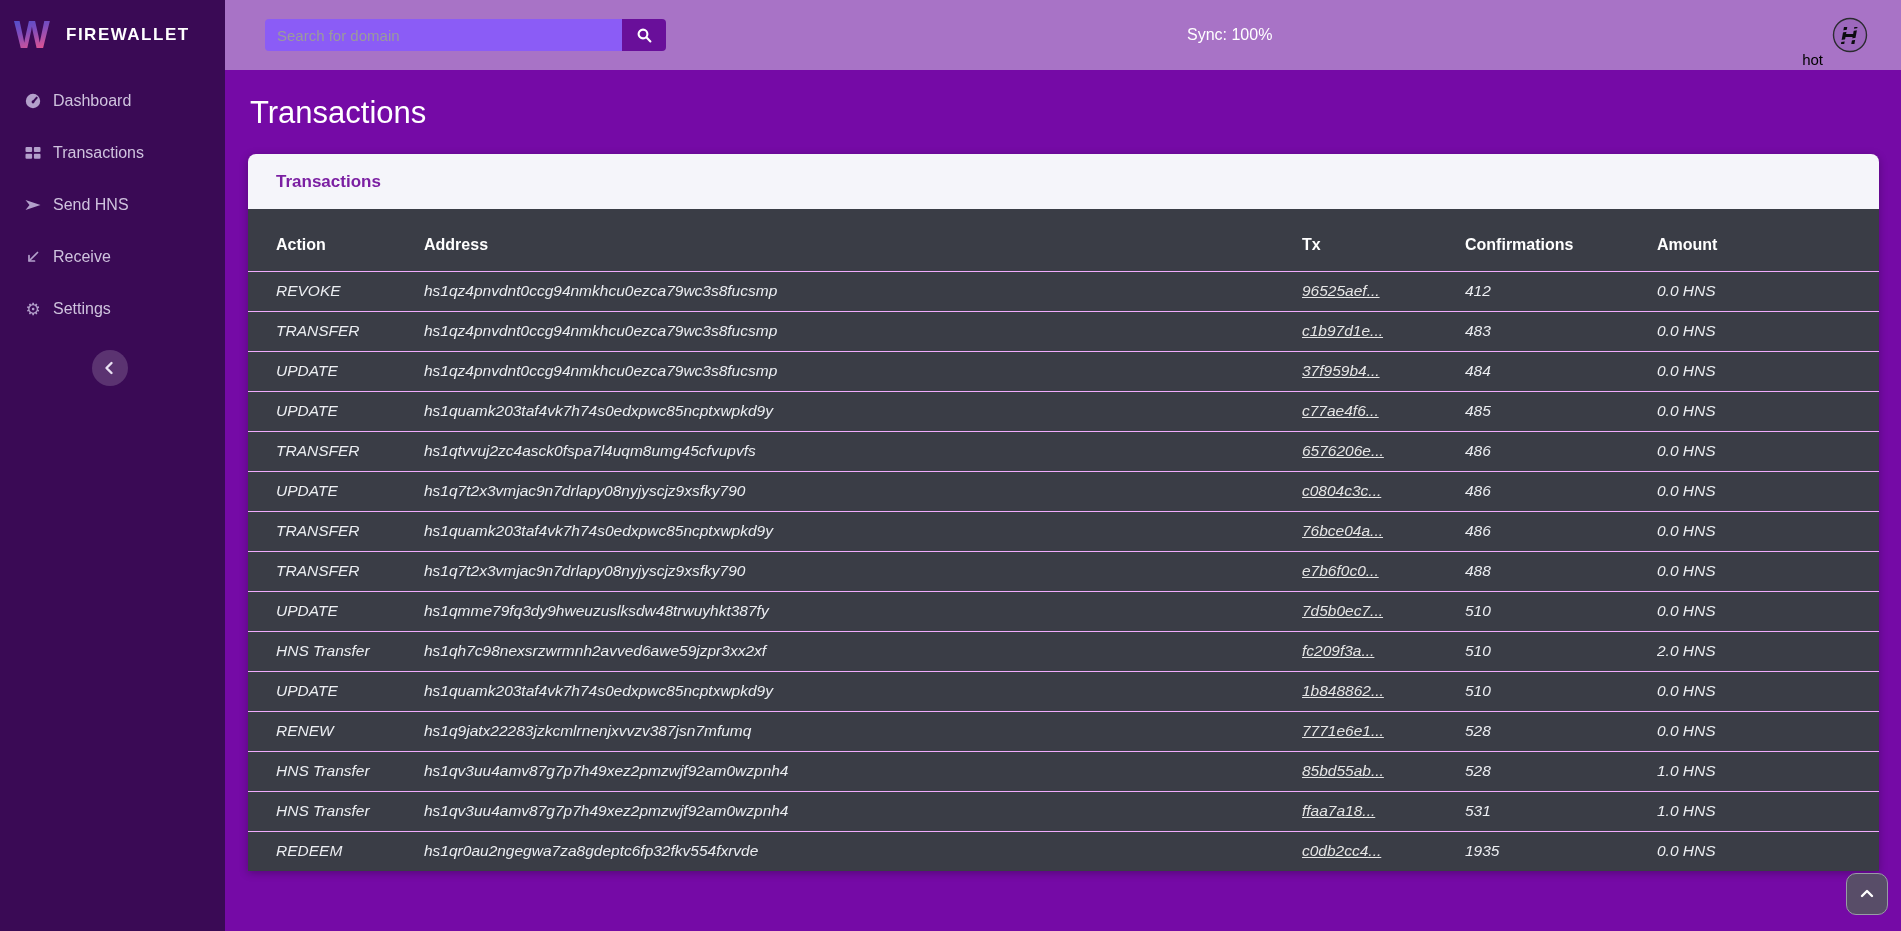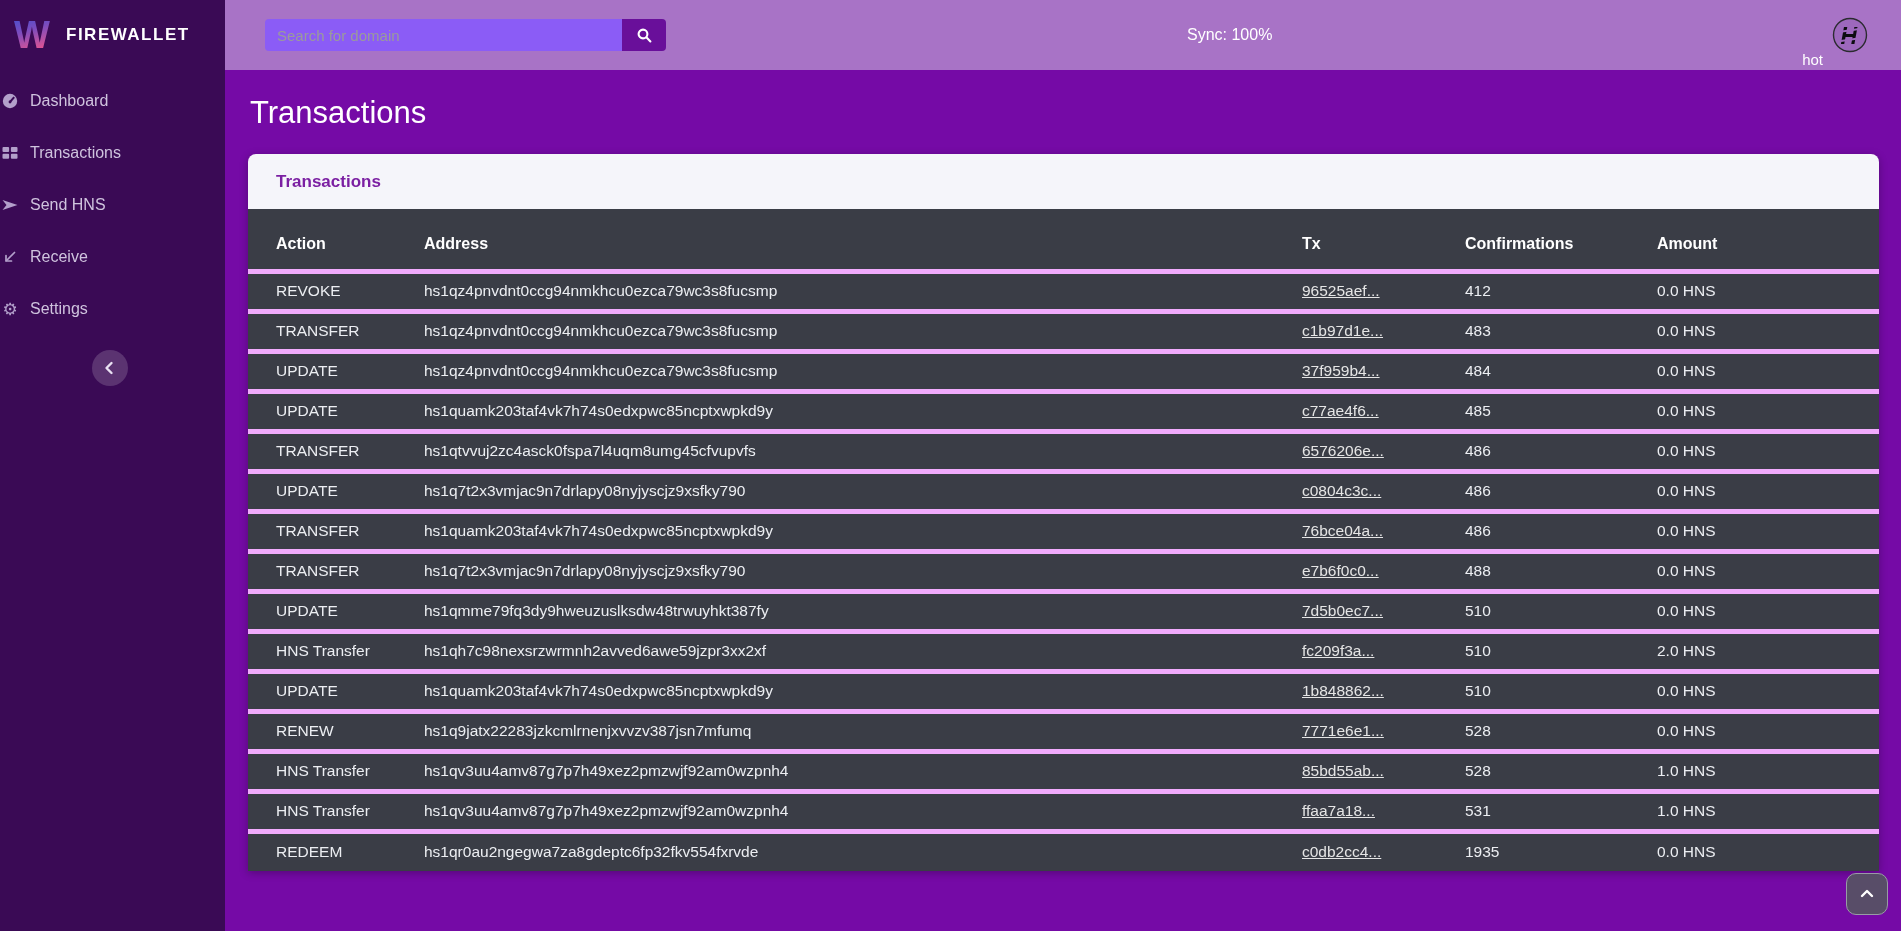"hot" .wallet-name { color: #ffffff -> #000000 }
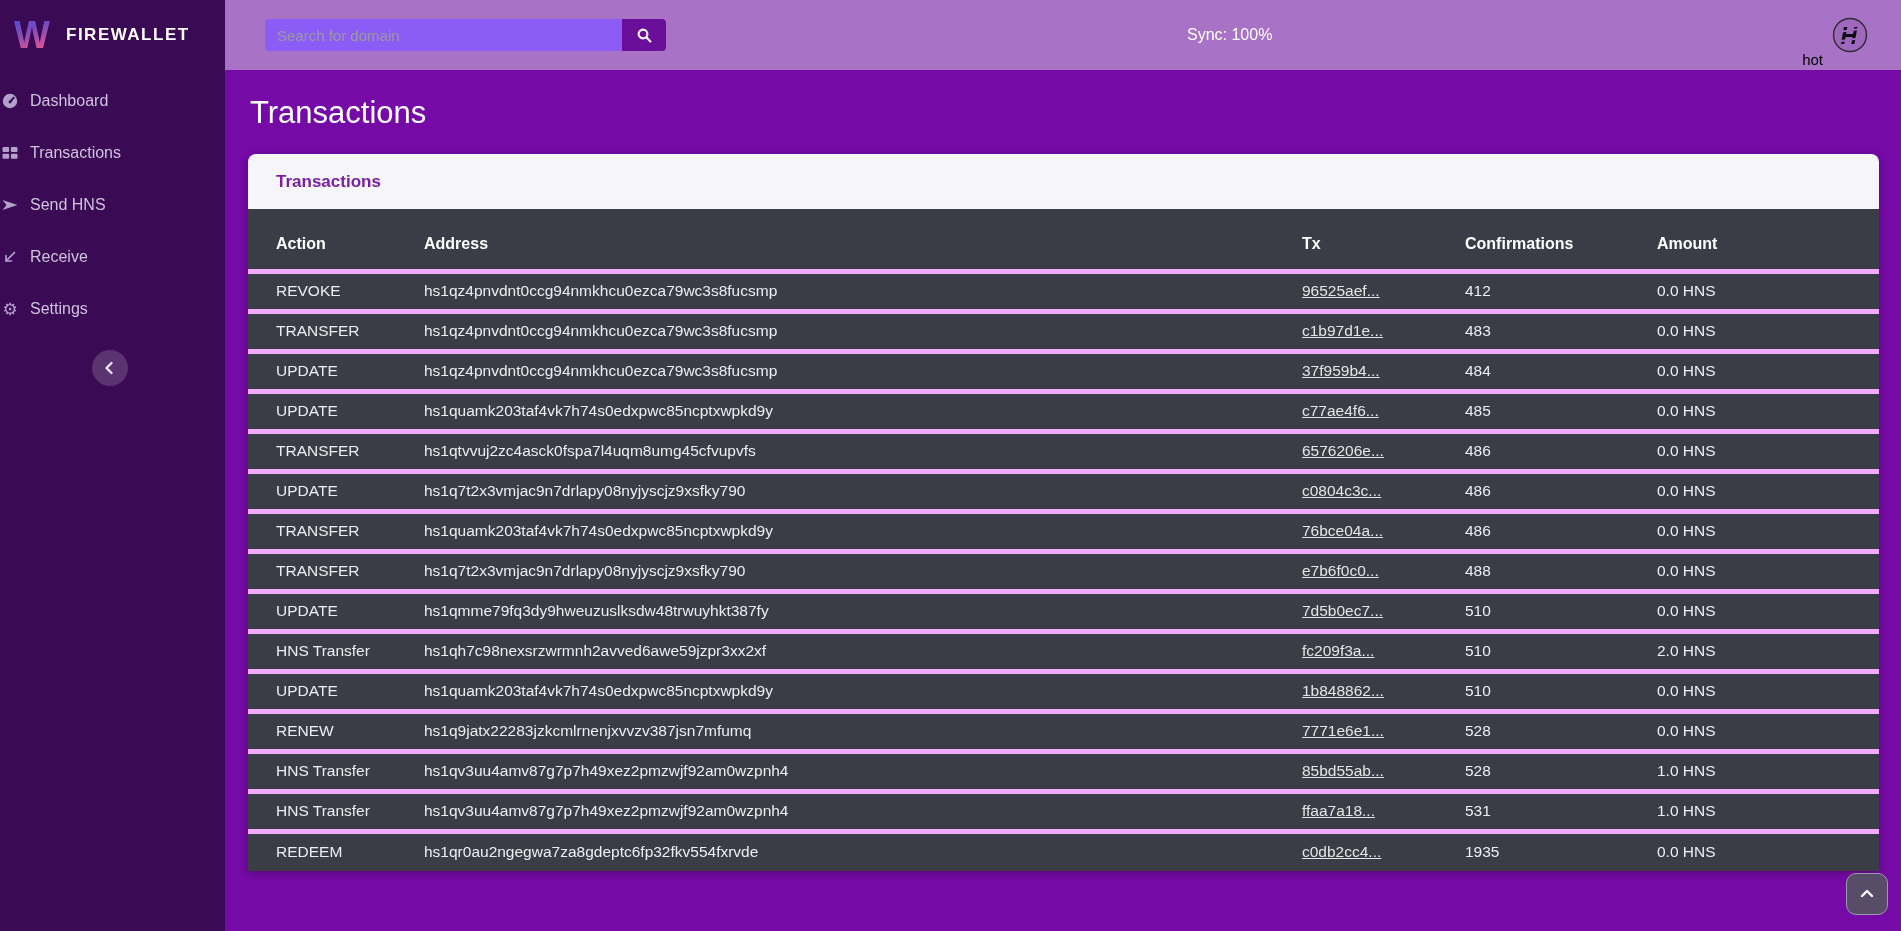"Dashboard" .nav li { padding-left: 1px -> 24px }
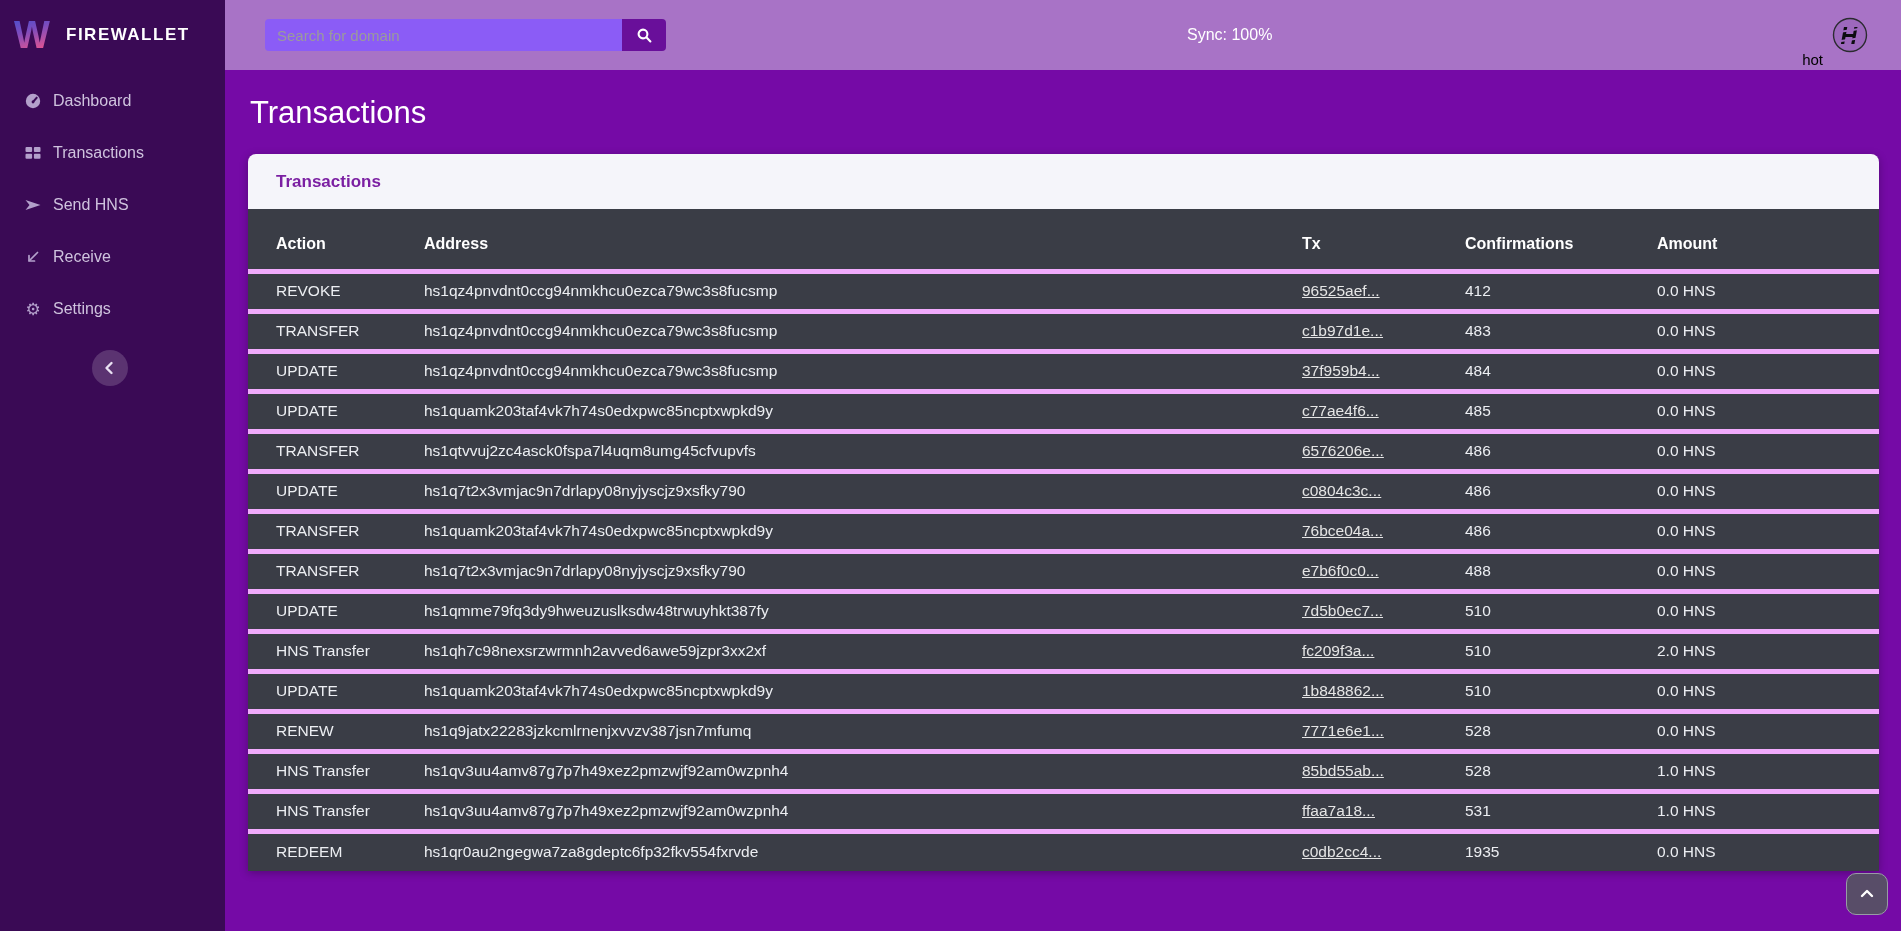"REVOKE" tbody tr { border-top: 5px solid #f0abfc -> 1px solid #f0abfc; font-style: none -> italic }
